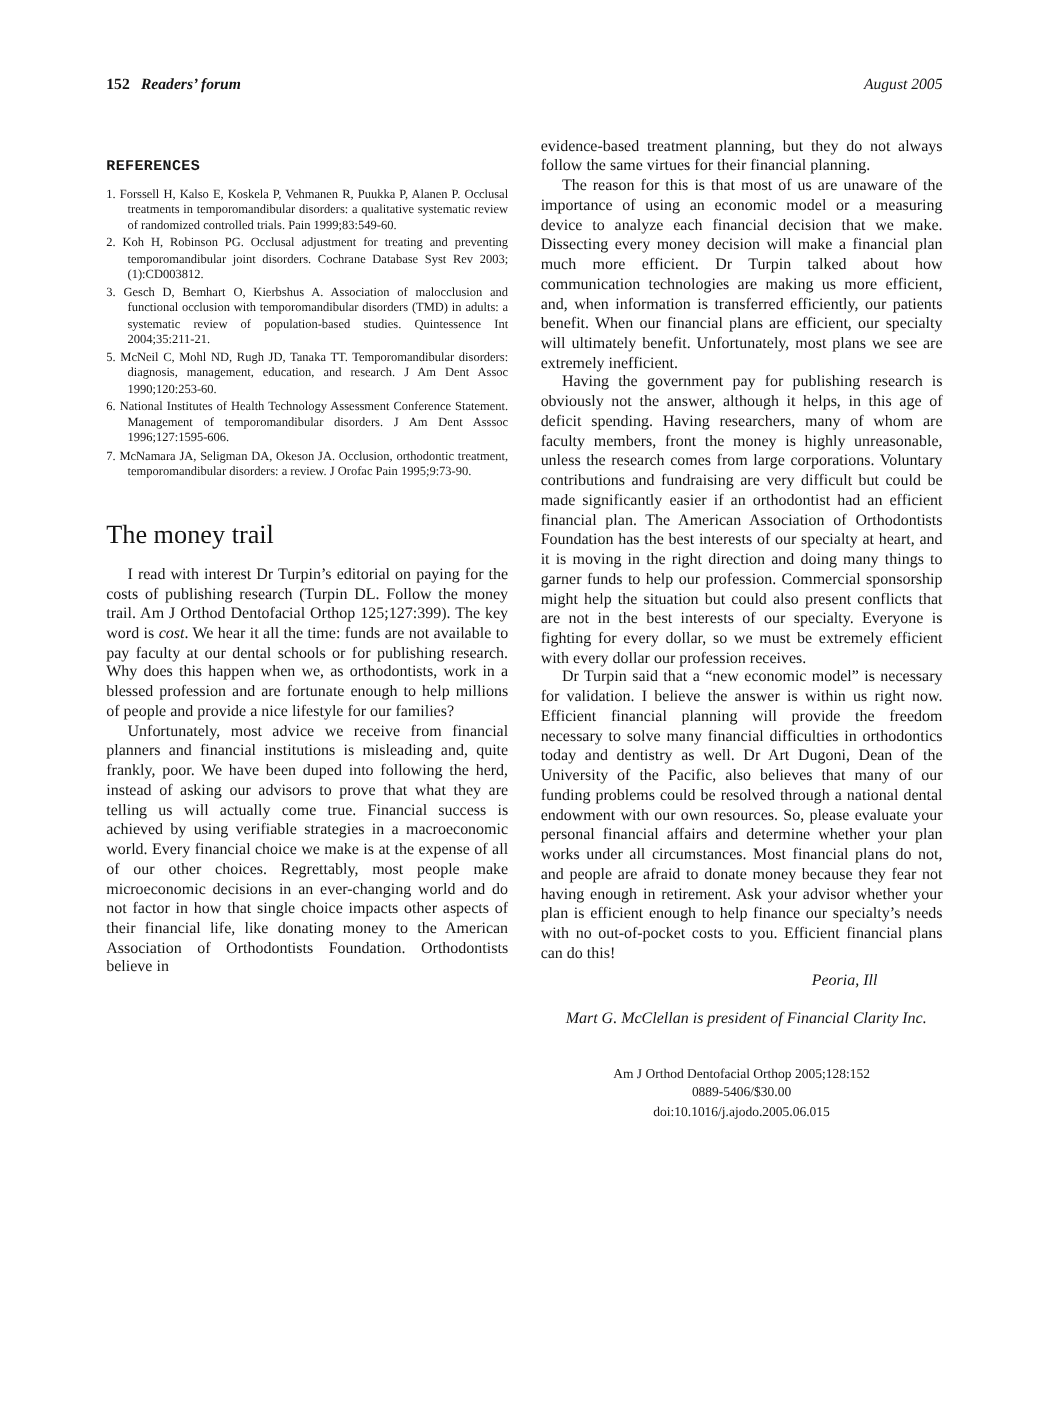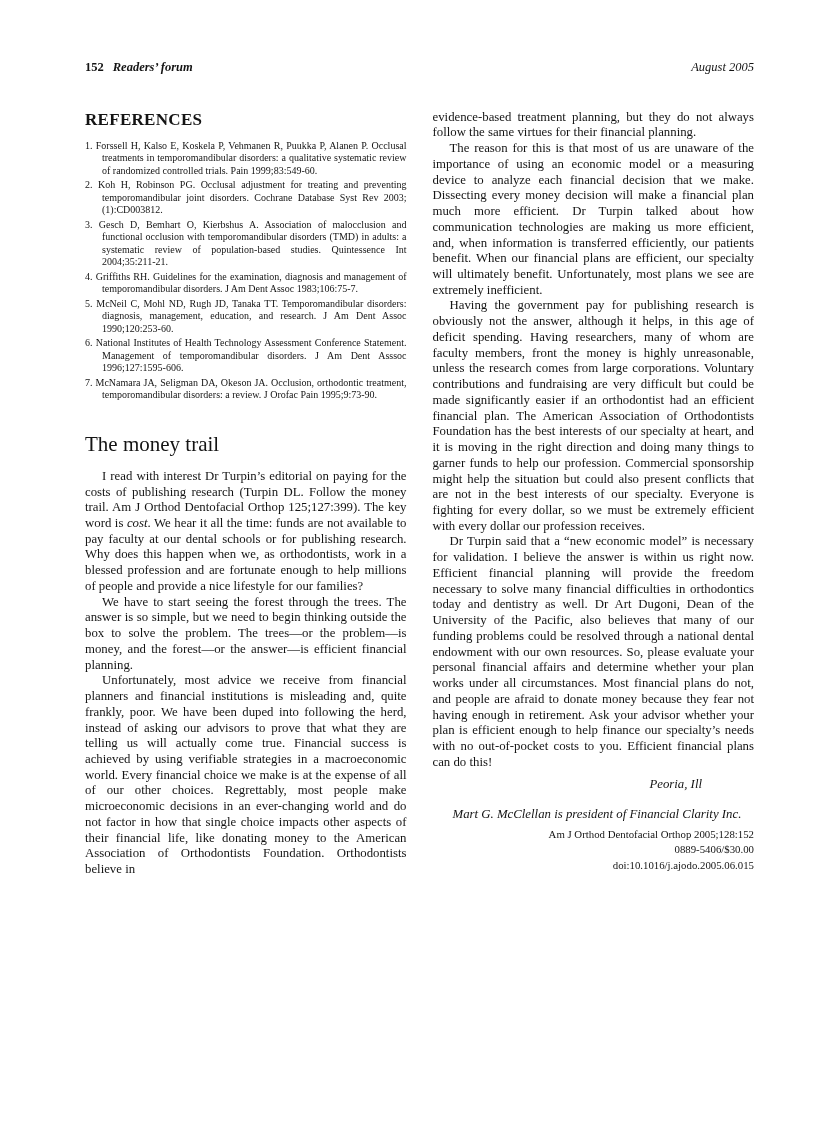"REFERENCES" .refs-heading { font-family: Liberation Serif, serif -> Liberation Mono, monospace; font-size: 17px -> 12px; margin: 0 0 10px 0 -> 16px 0 10px 0 }
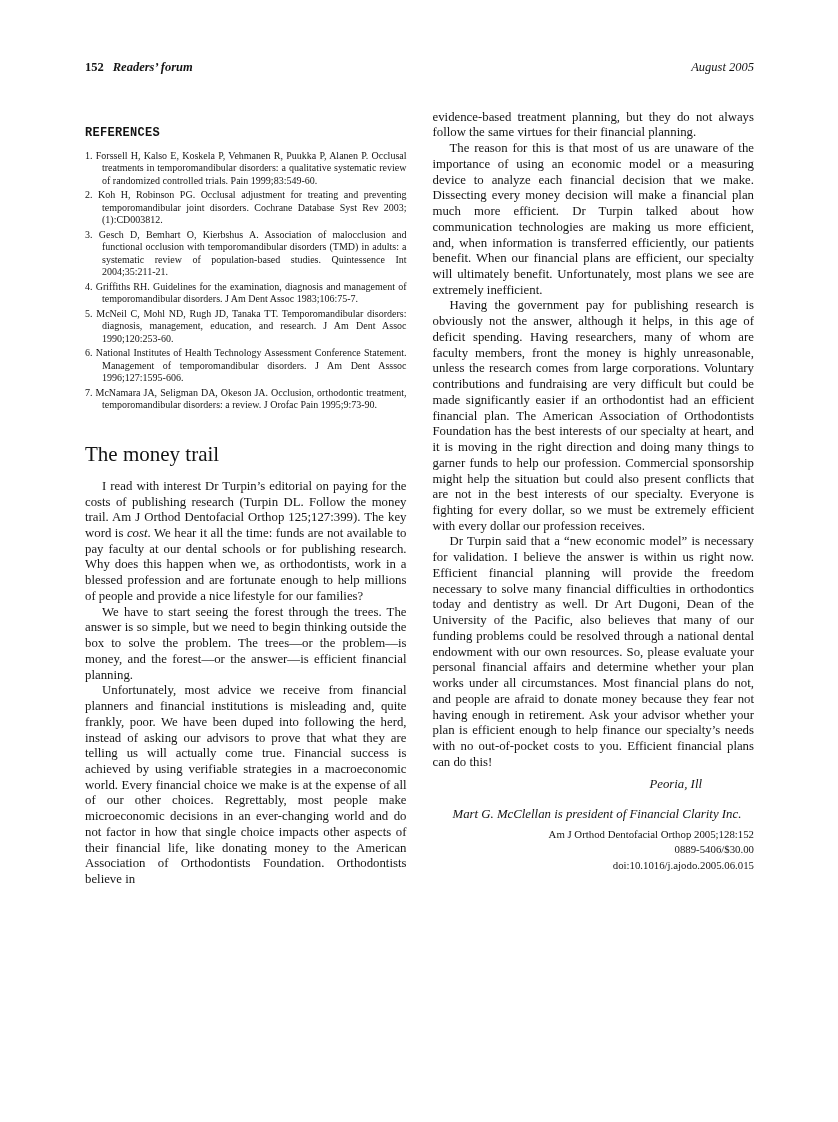"4. Griffiths RH. Guidelines for" li.ref { html: <li><span>4.</span> <span>Griffiths RH. Guidelines for the examination, diagnosis and management of temporomandibular disorders. J Am Dent Assoc 1983;106:75-7.</span></li> -> none }
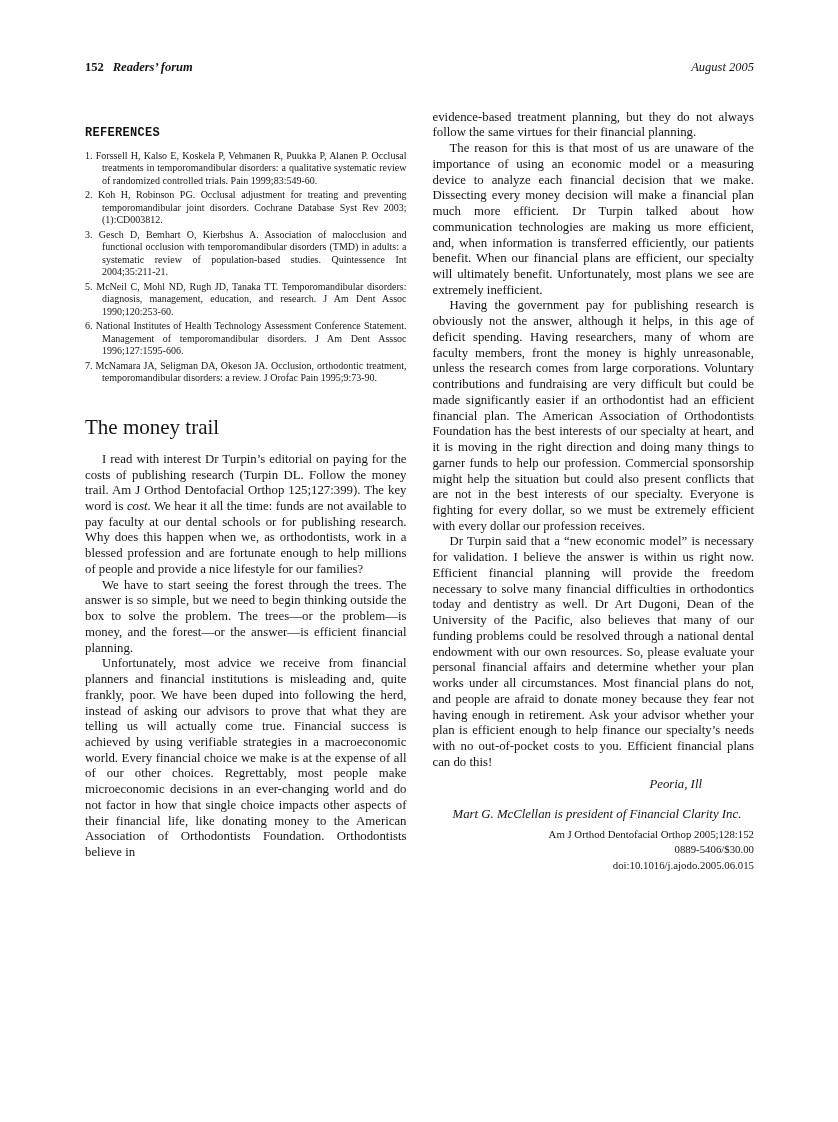"We have to start seeing" p.para { html: <p>We have to start seeing the forest through the trees. The answer is so simple, but we need to begin thinking outside the box to solve the problem. The trees—or the problem—is money, and the forest—or the answer—is efficient financial planning.</p> -> none }
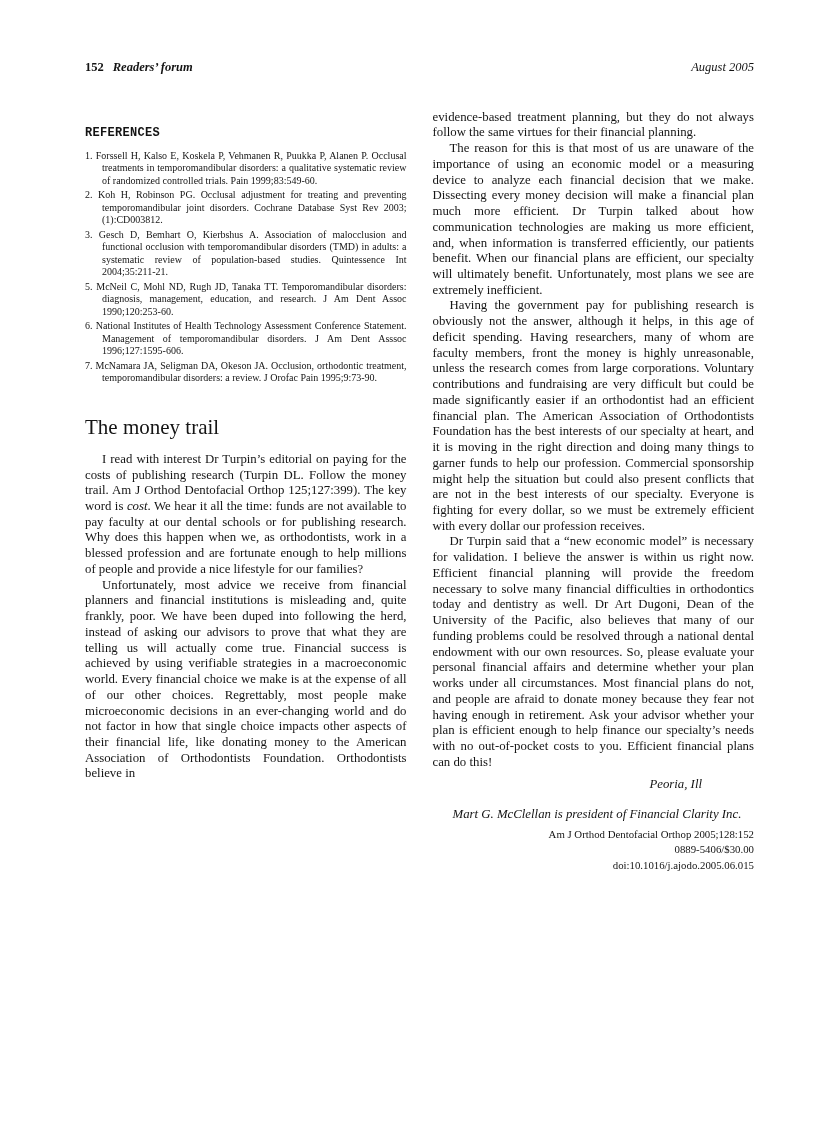"Am J Orthod Dentofacial Orthop" .footer-block { margin-top: 4px -> 29px; text-align: right -> center }
